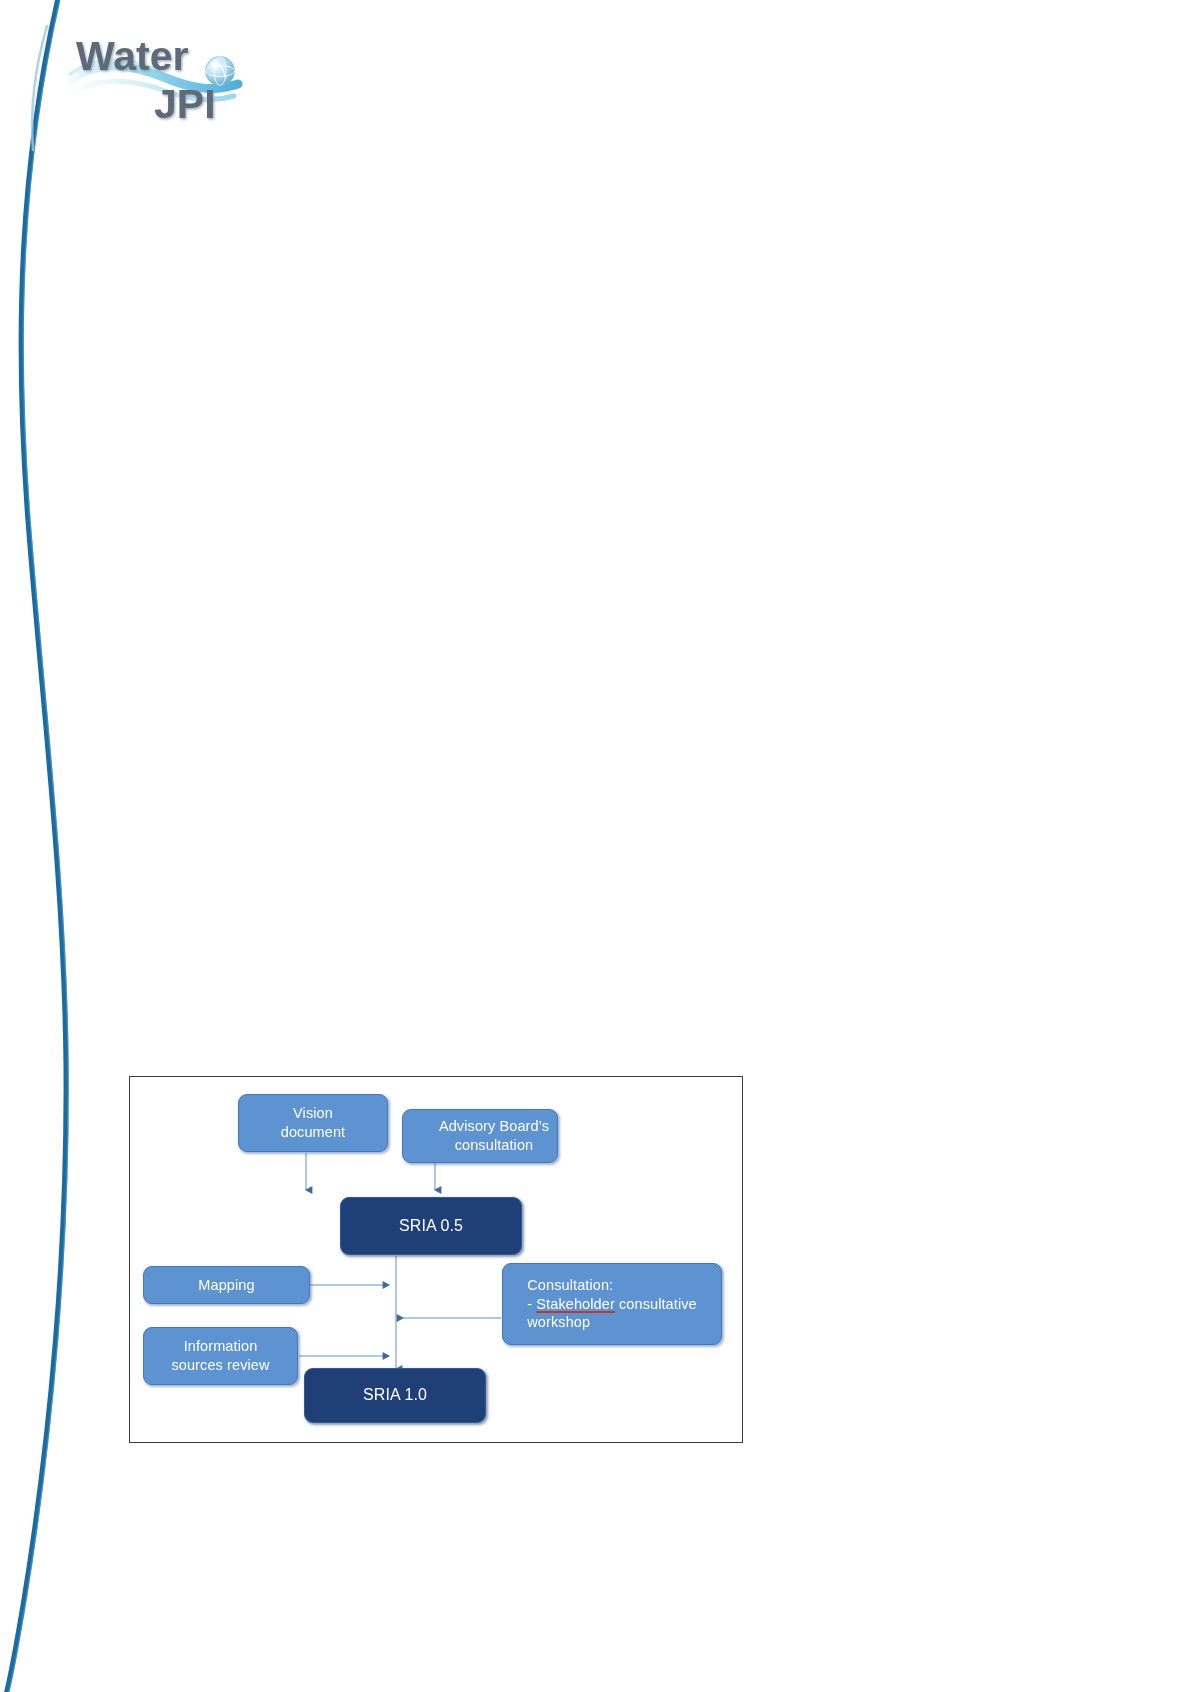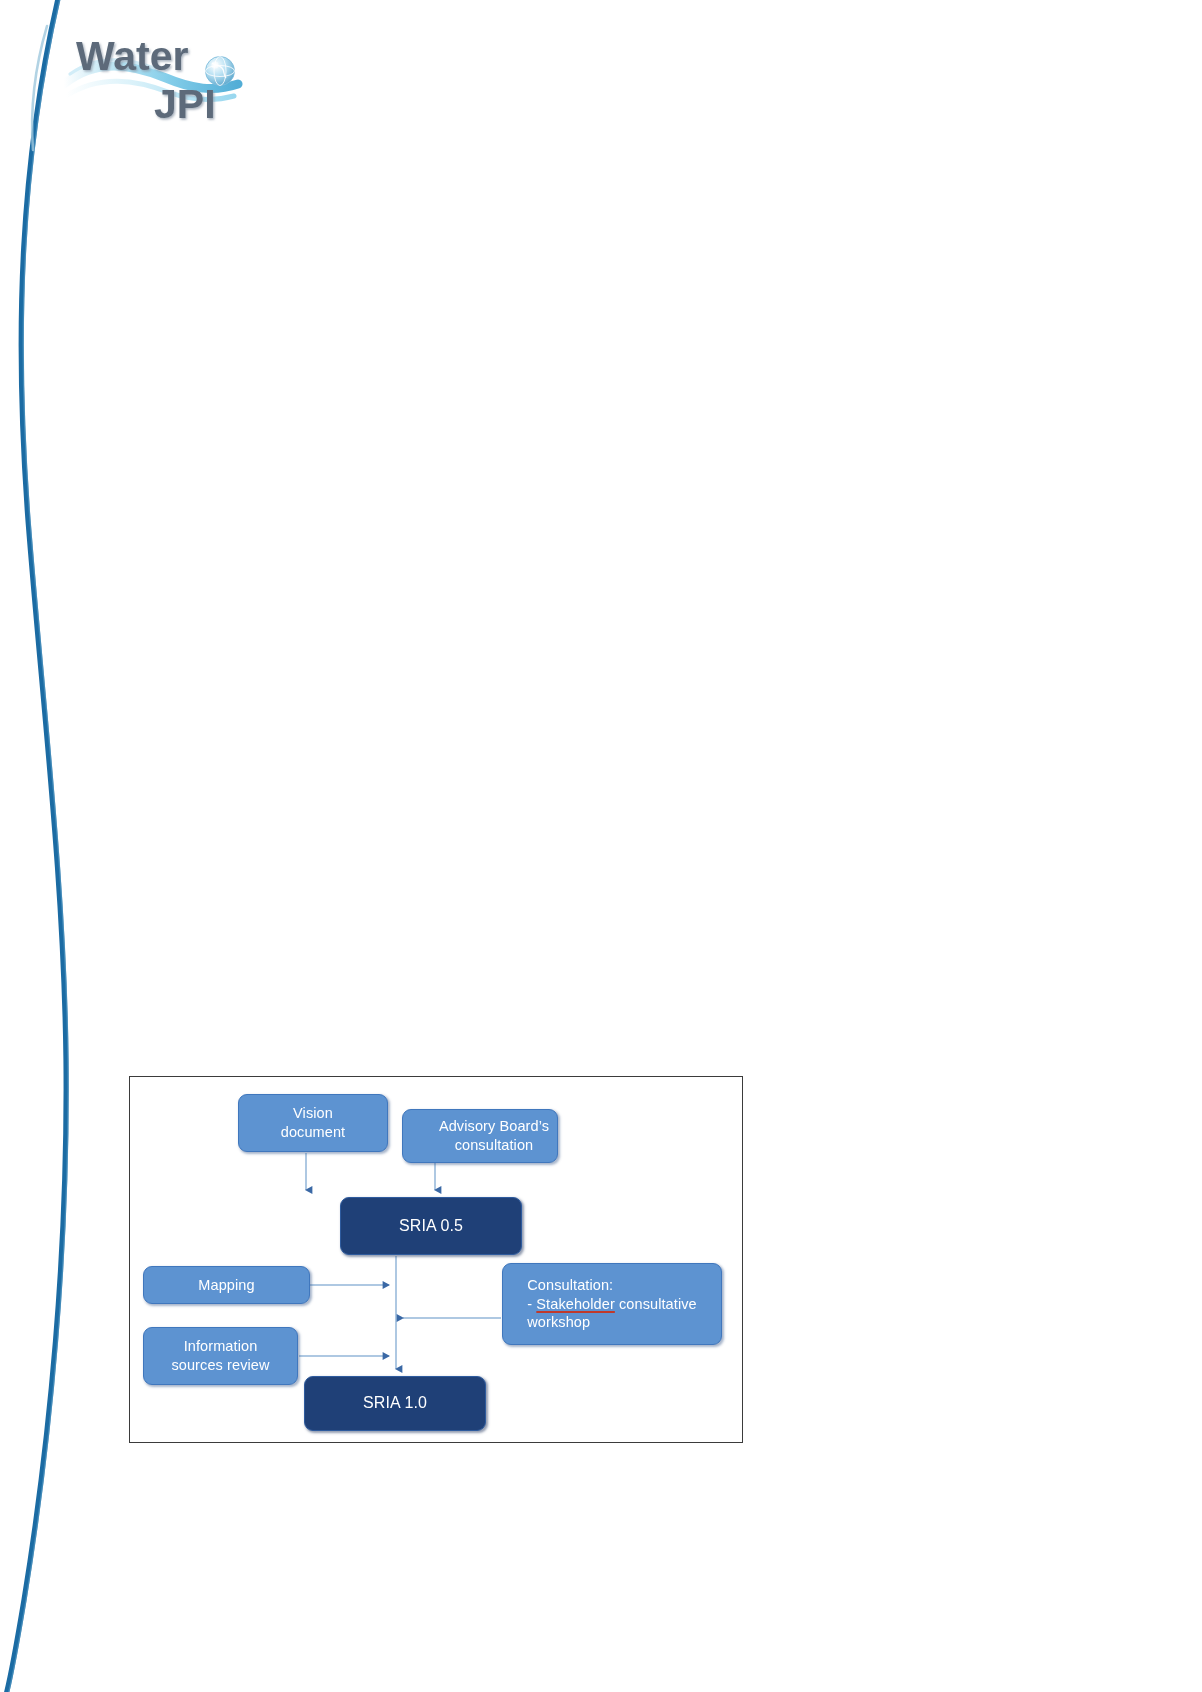"SRIA 1.0" div.node-box { top: 299px -> 291px }
